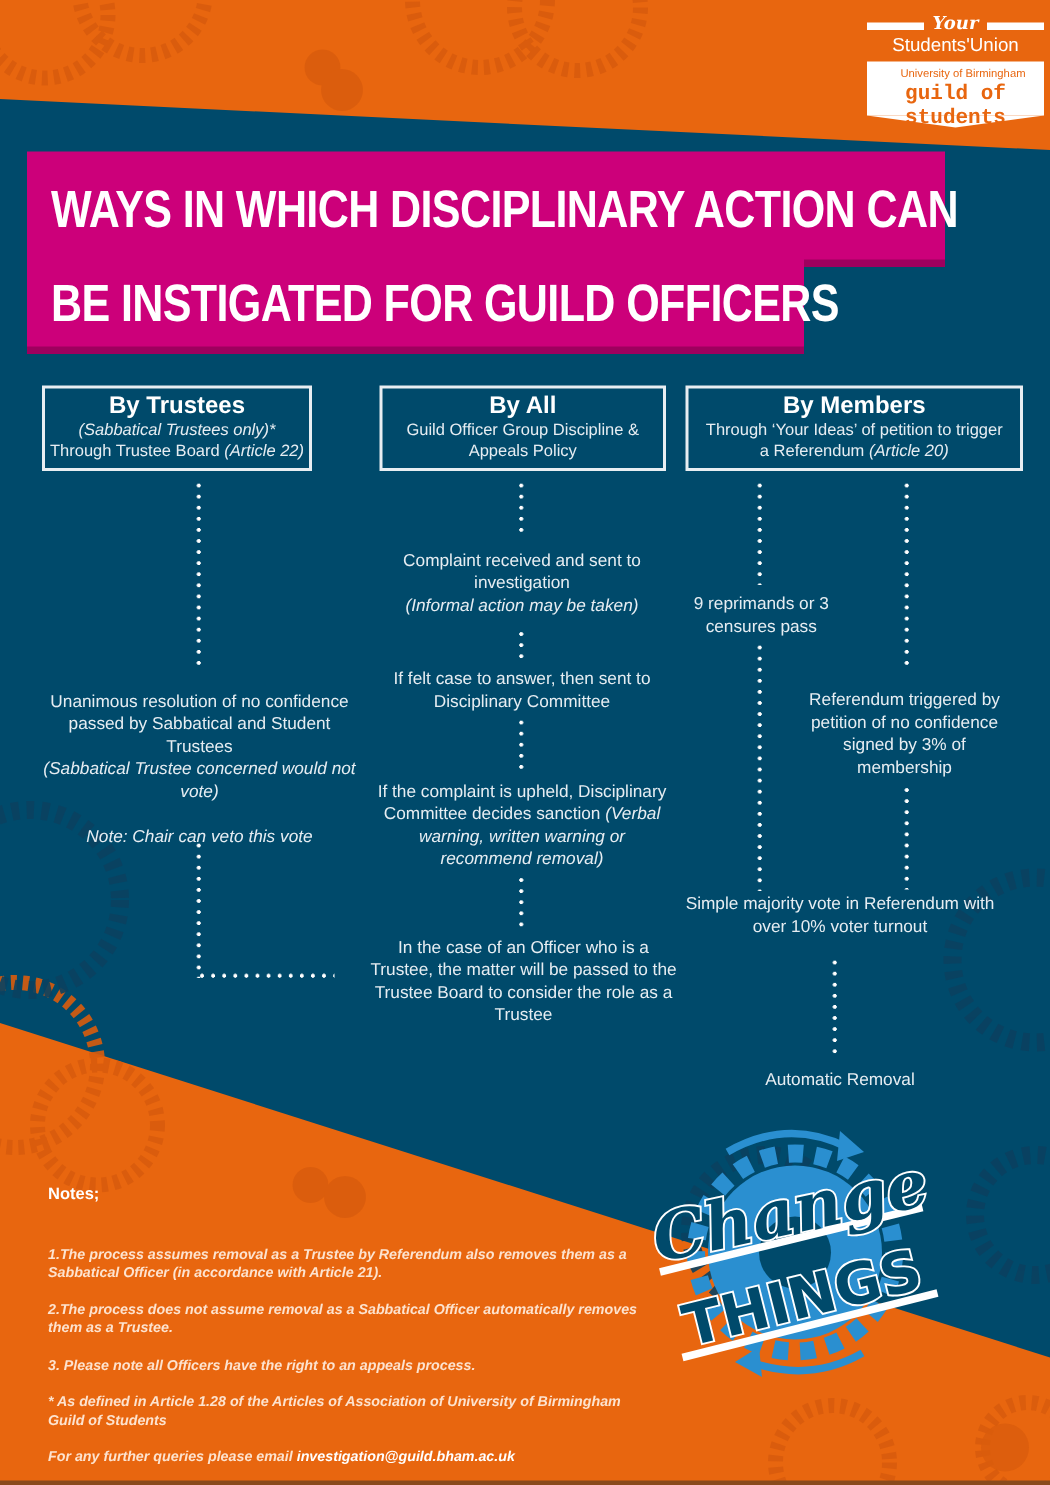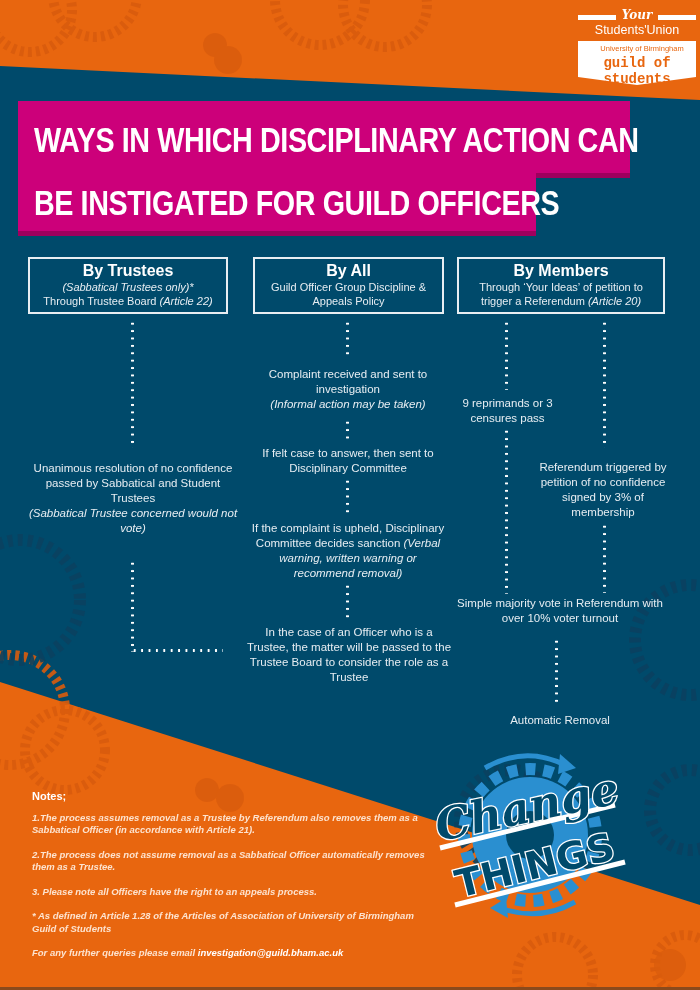"By Trustees" div.hbox { width: 200px -> 180px }
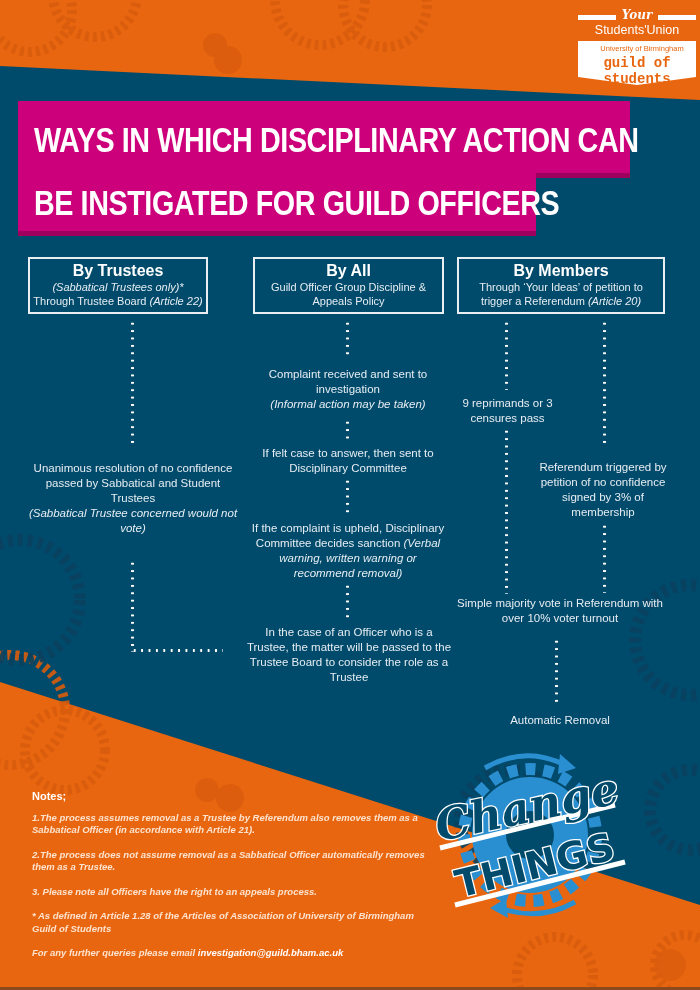"By Members" div.hbox { width: 208px -> 225px }
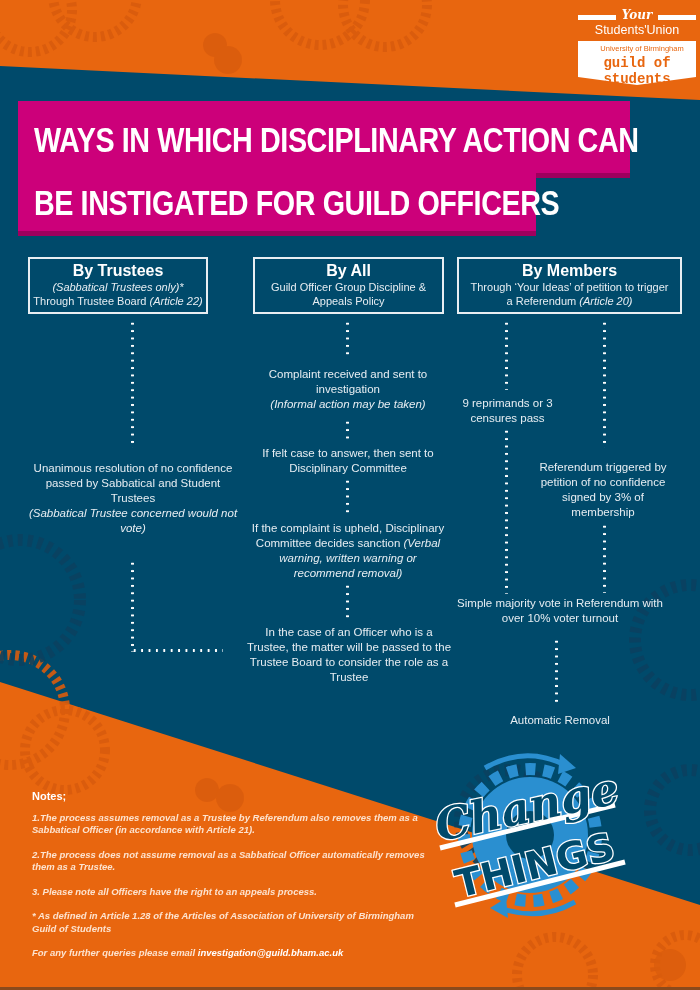"Note: Chair can veto this" div { html: none -> <div><i>Note: Chair can veto this vote</i></div> }
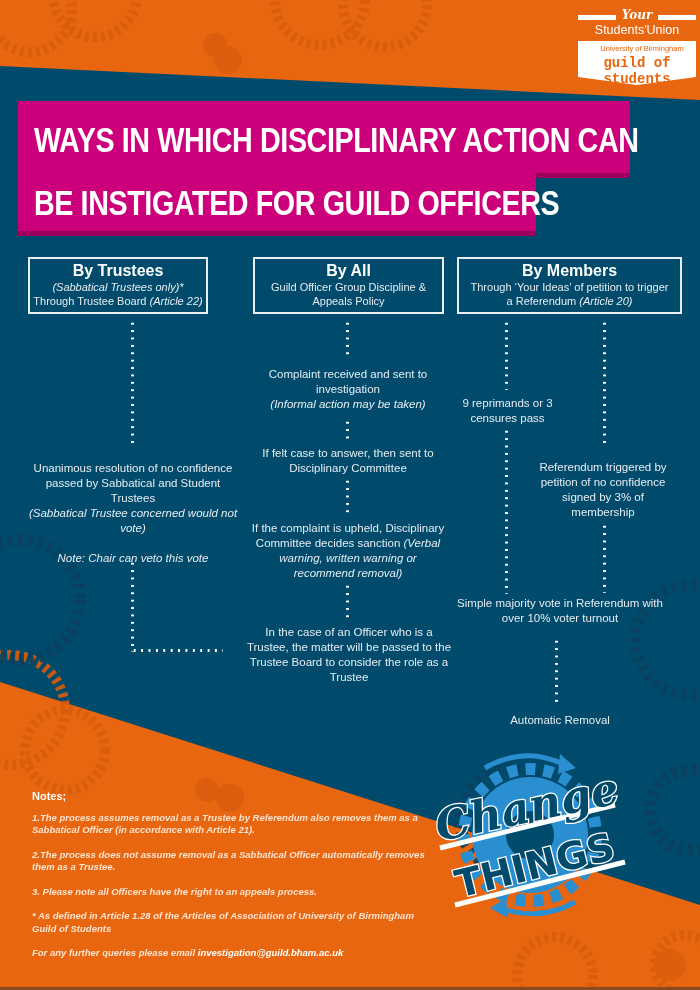"Notes;" .notes .nt { margin-bottom: 9px -> 28px }
